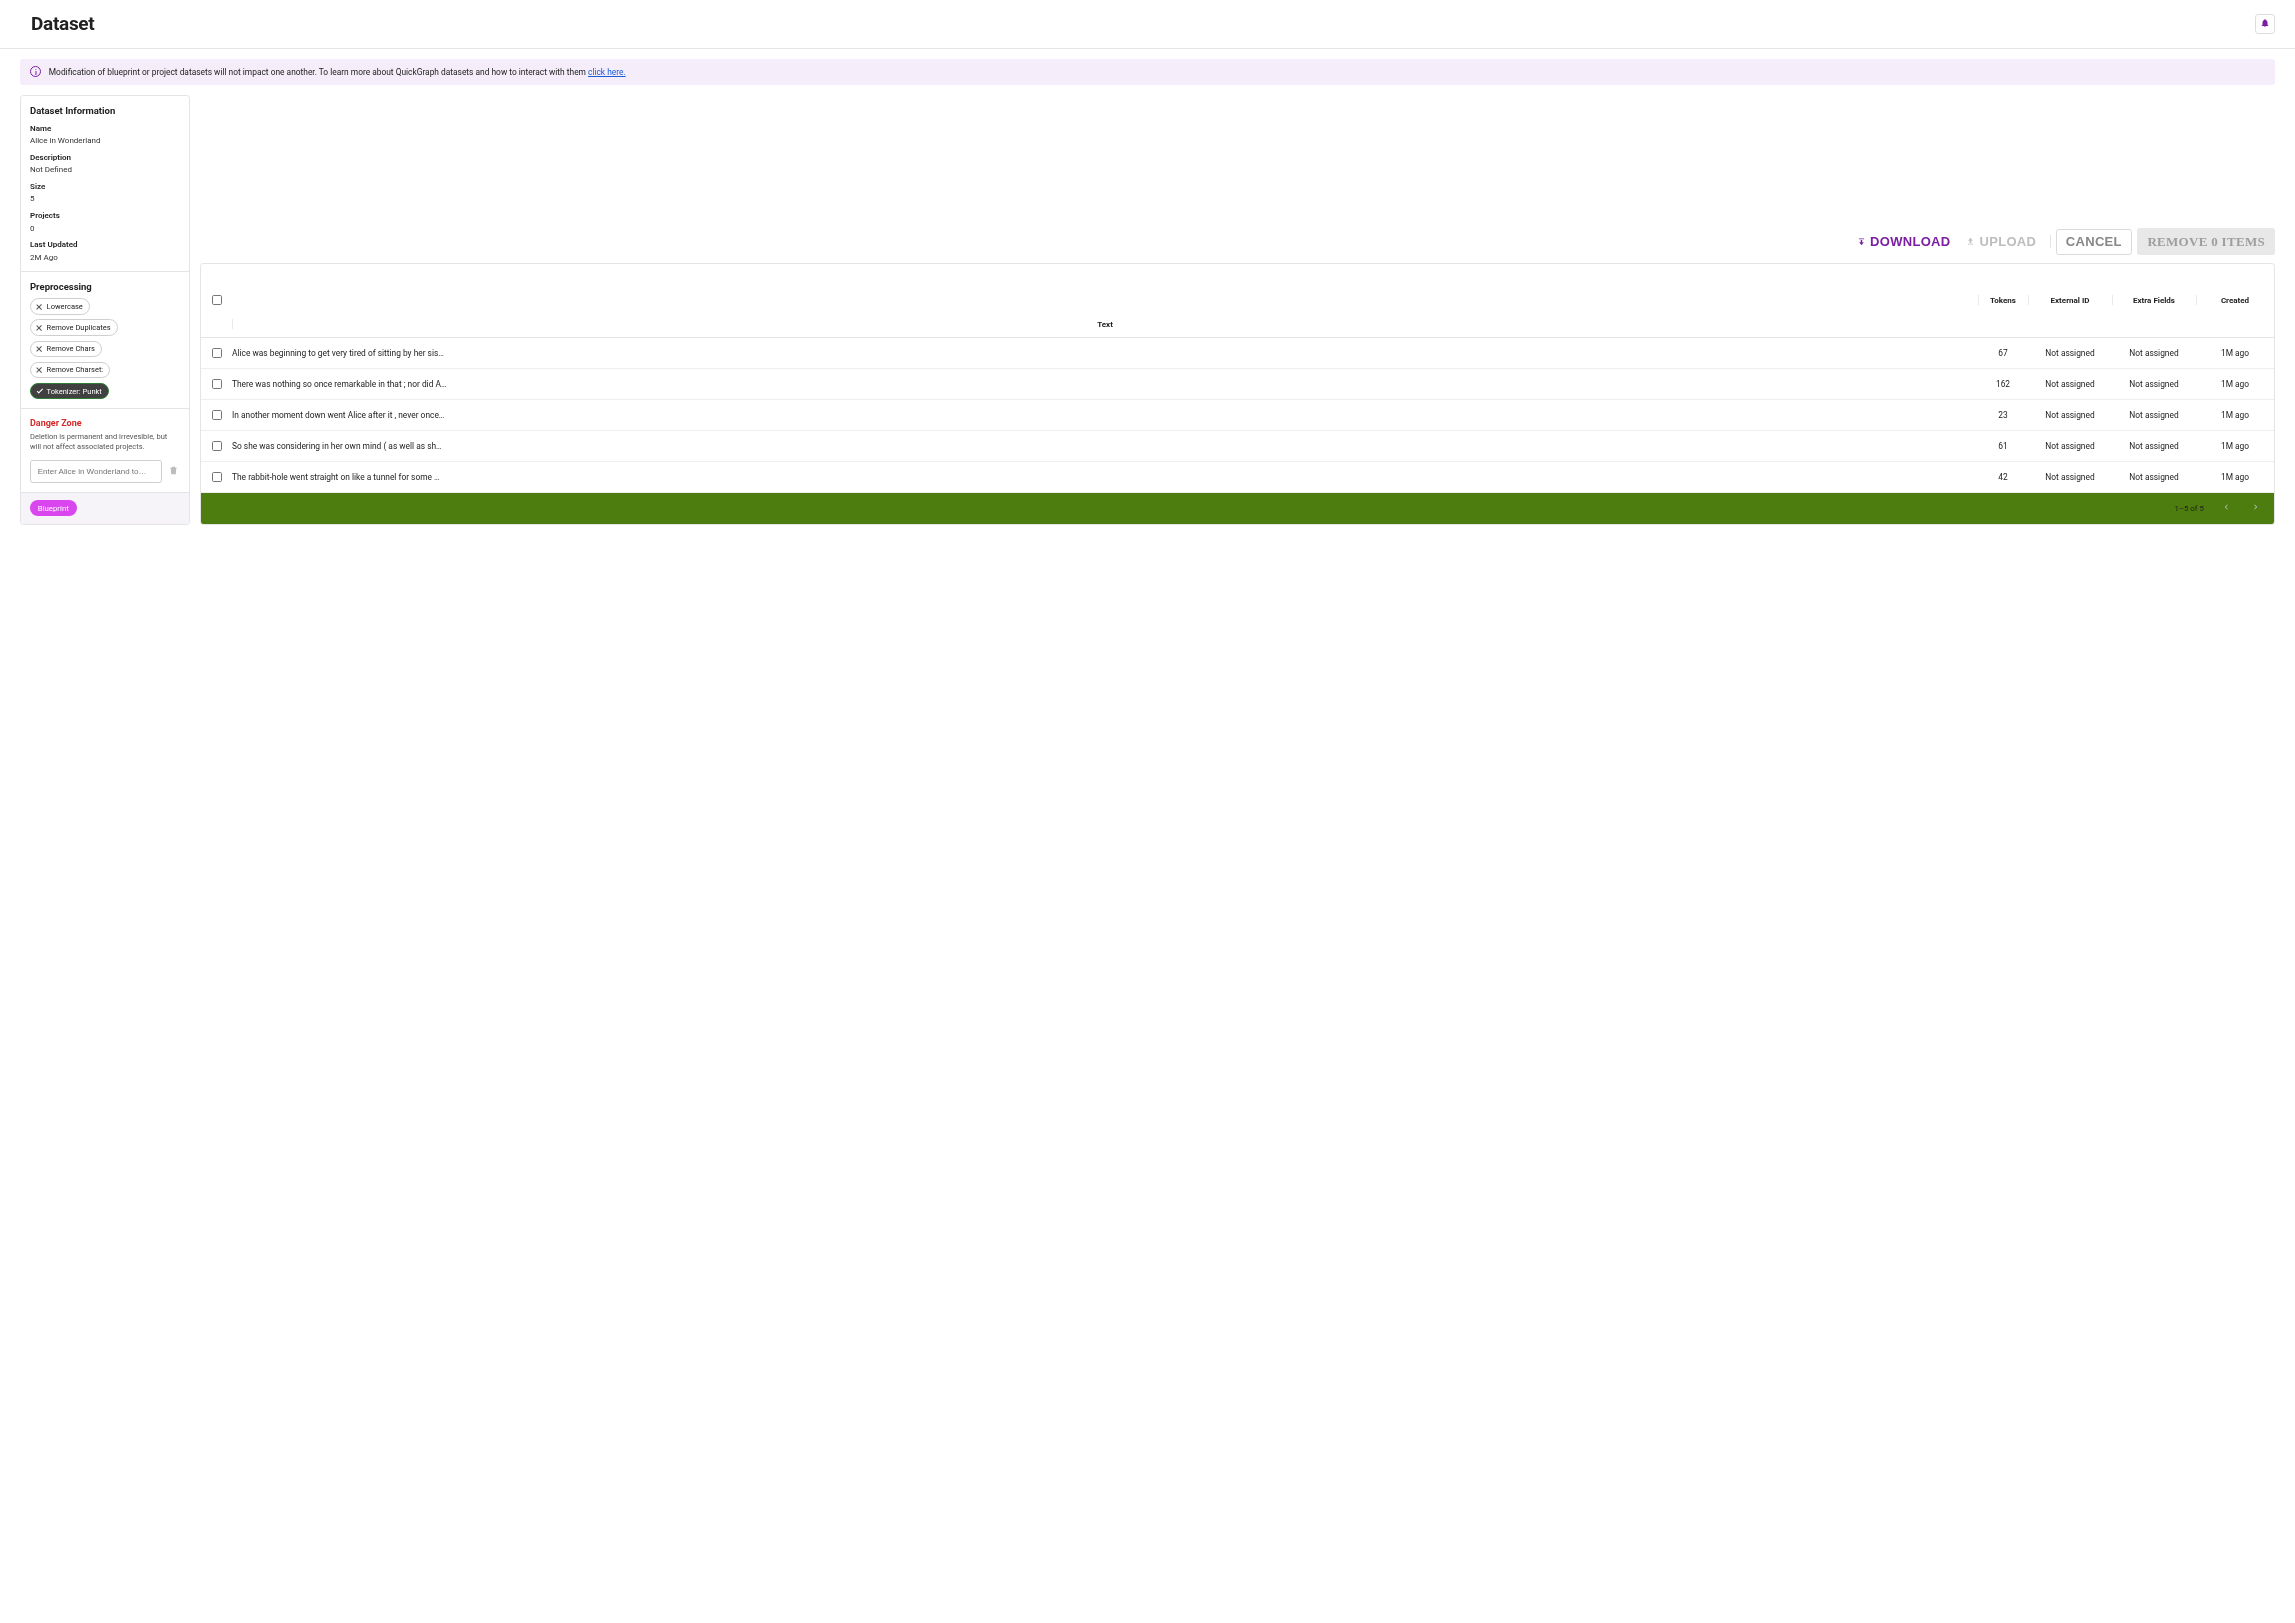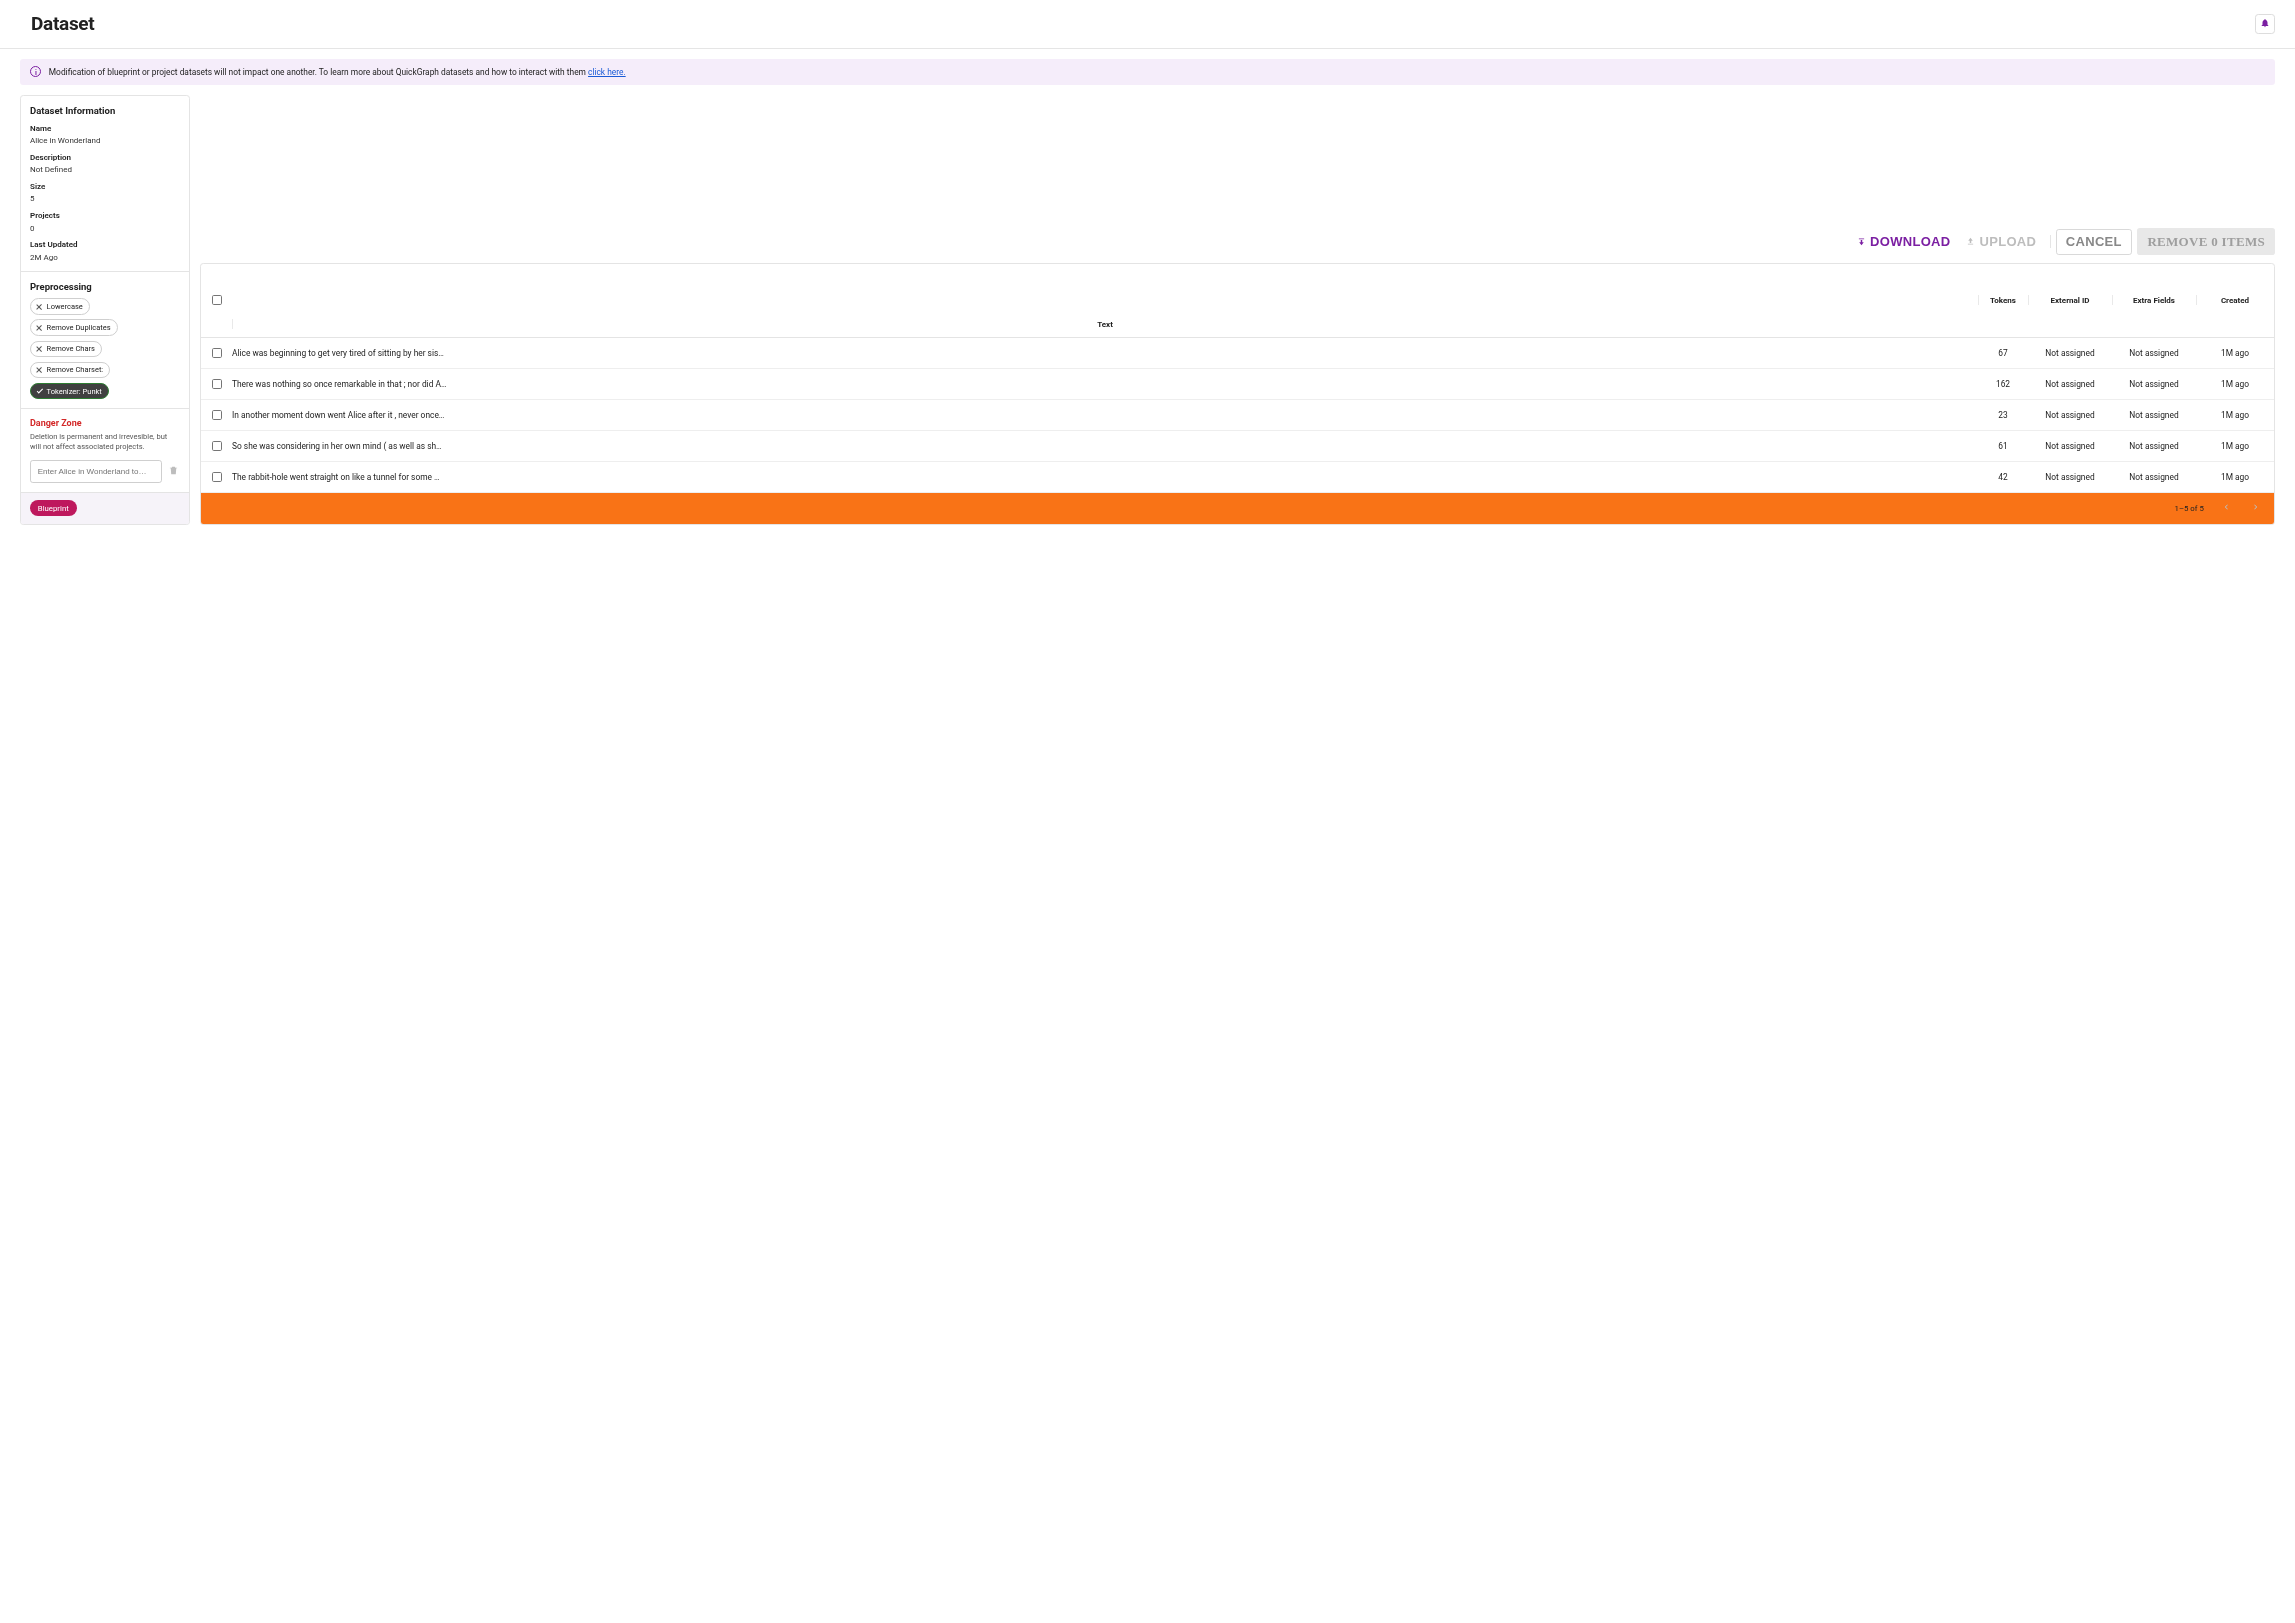"Blueprint" .blueprint-pill { background: #be185d -> #d946ef }
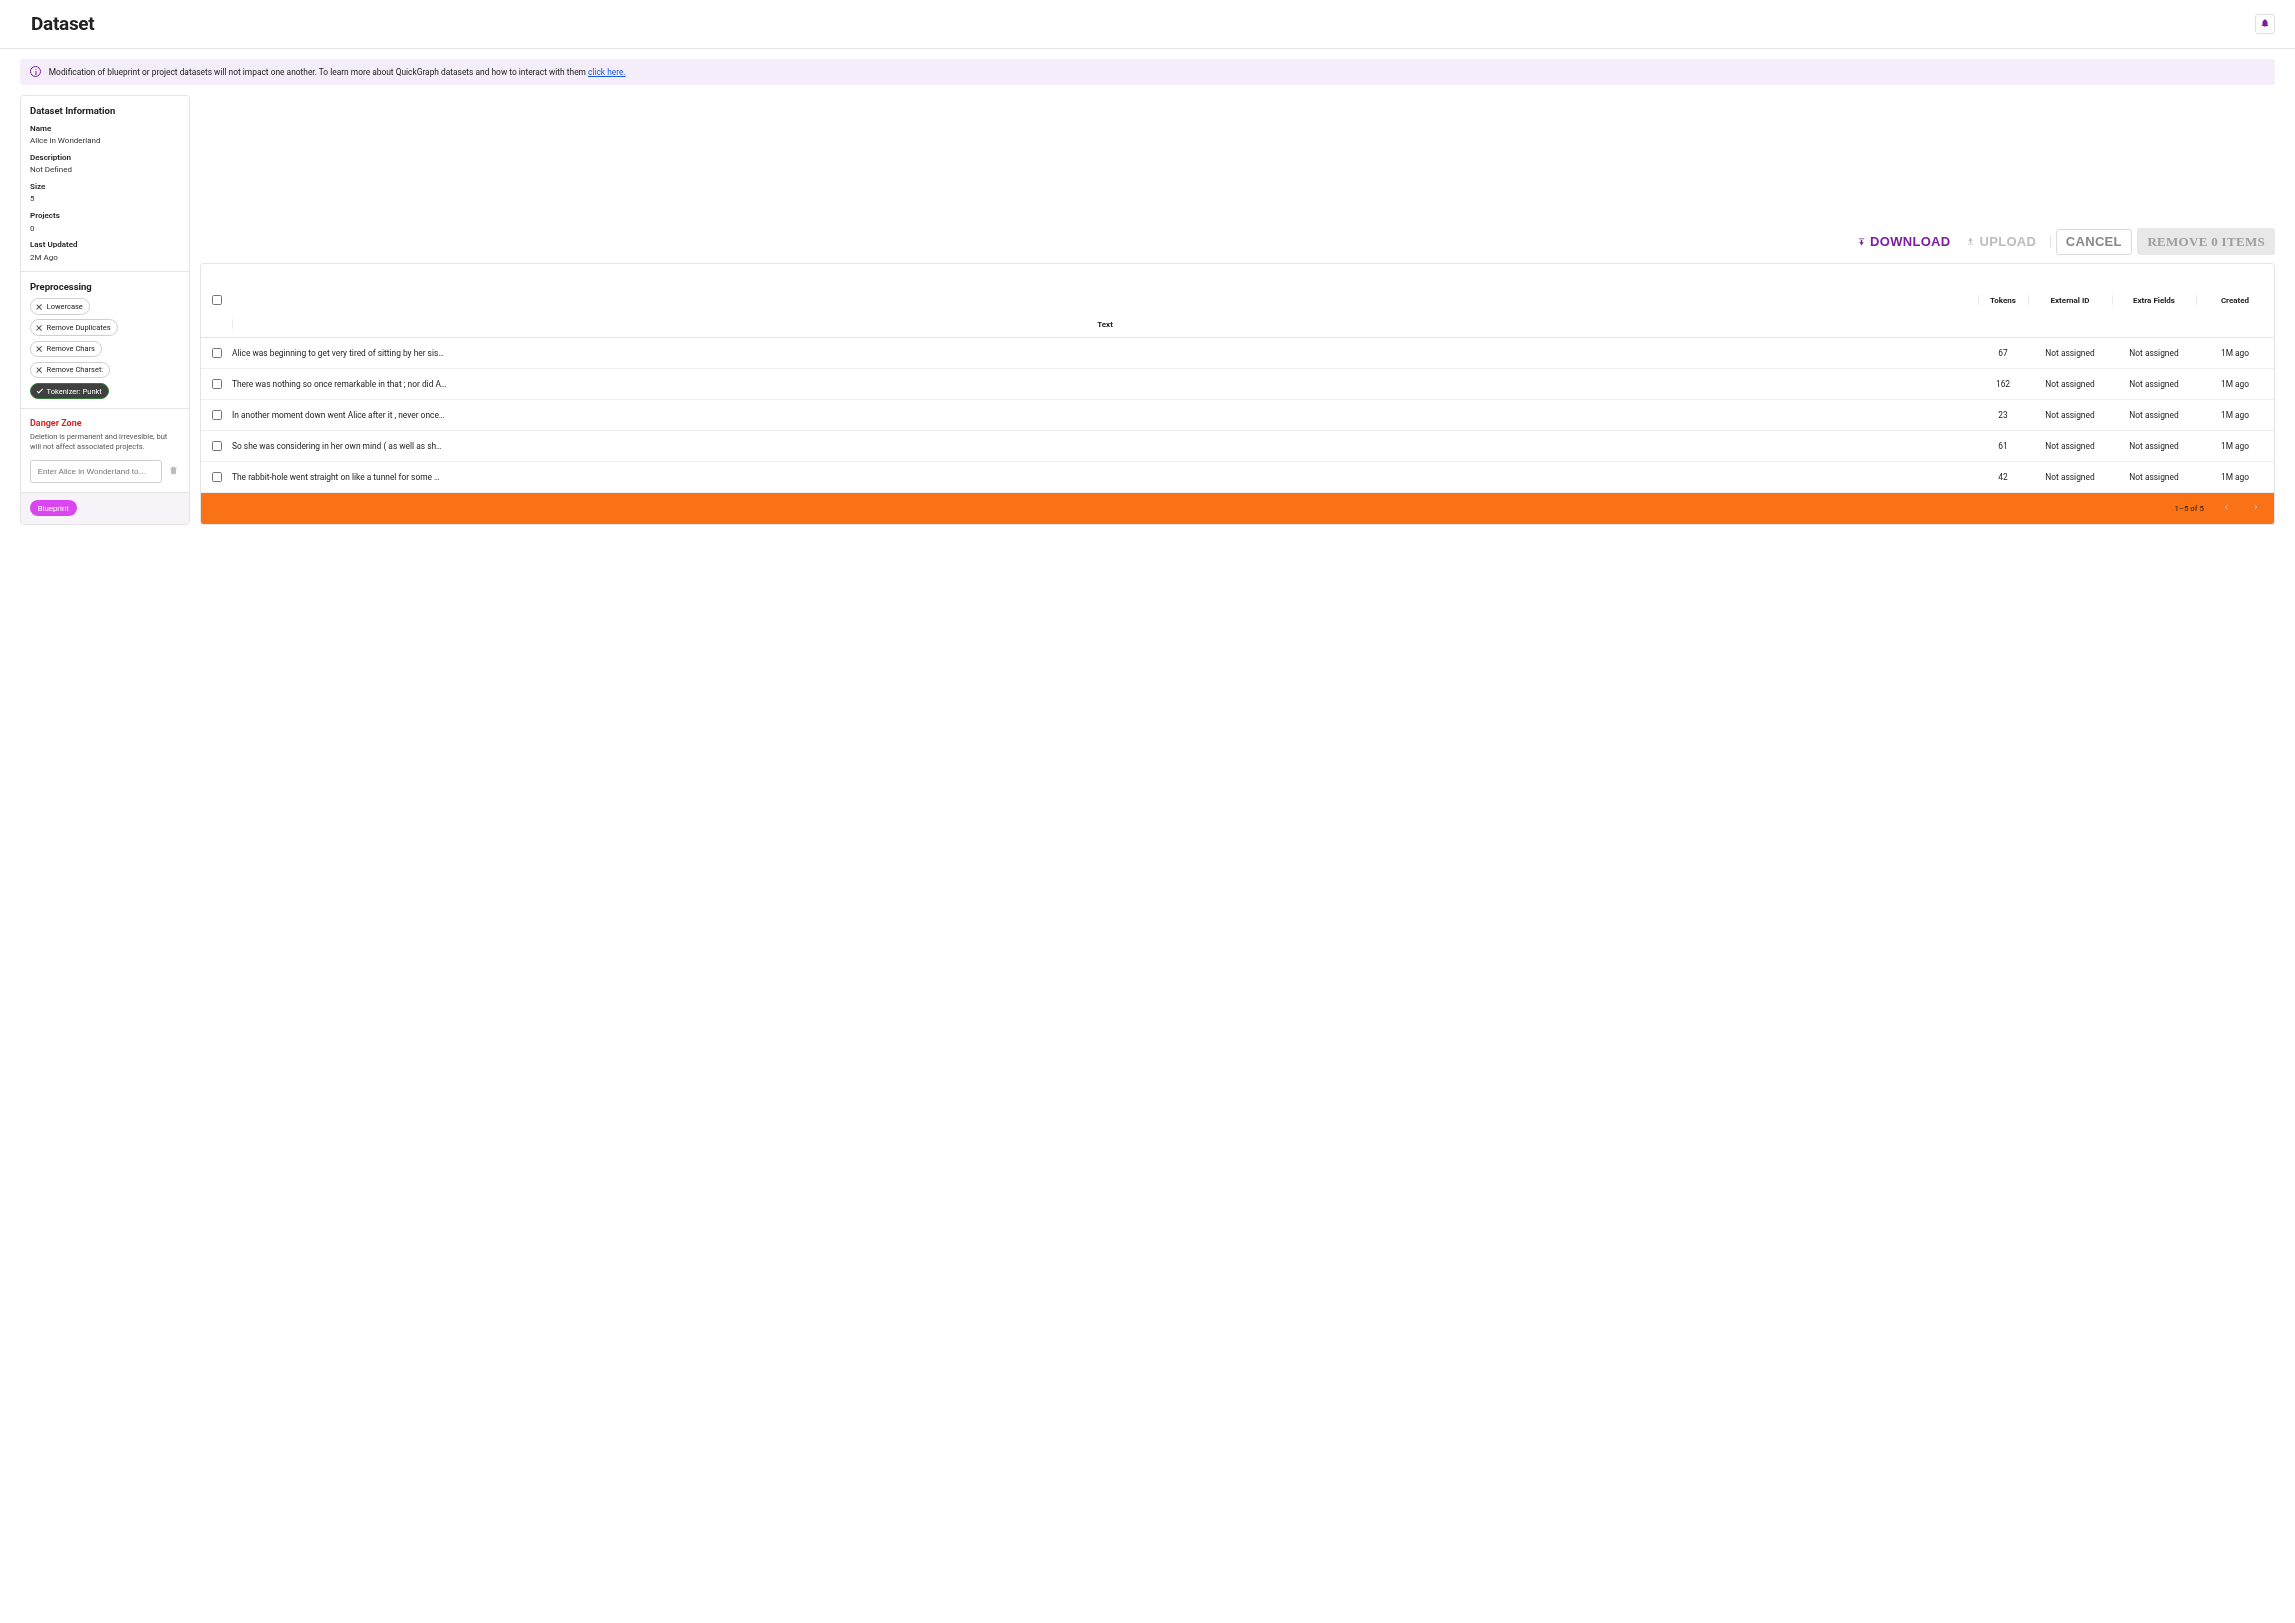"1–5 of 5" .pagerow { background: #f97316 -> #4d7c0f }
